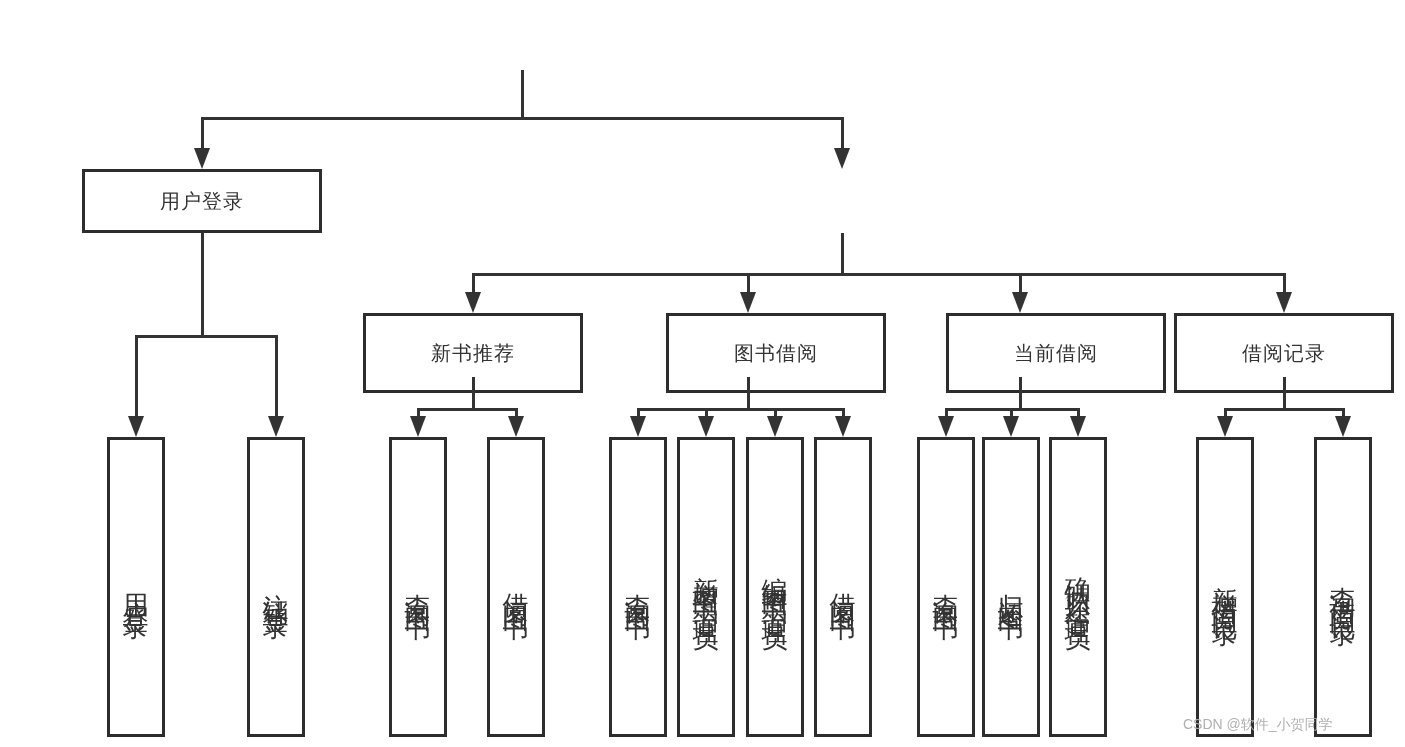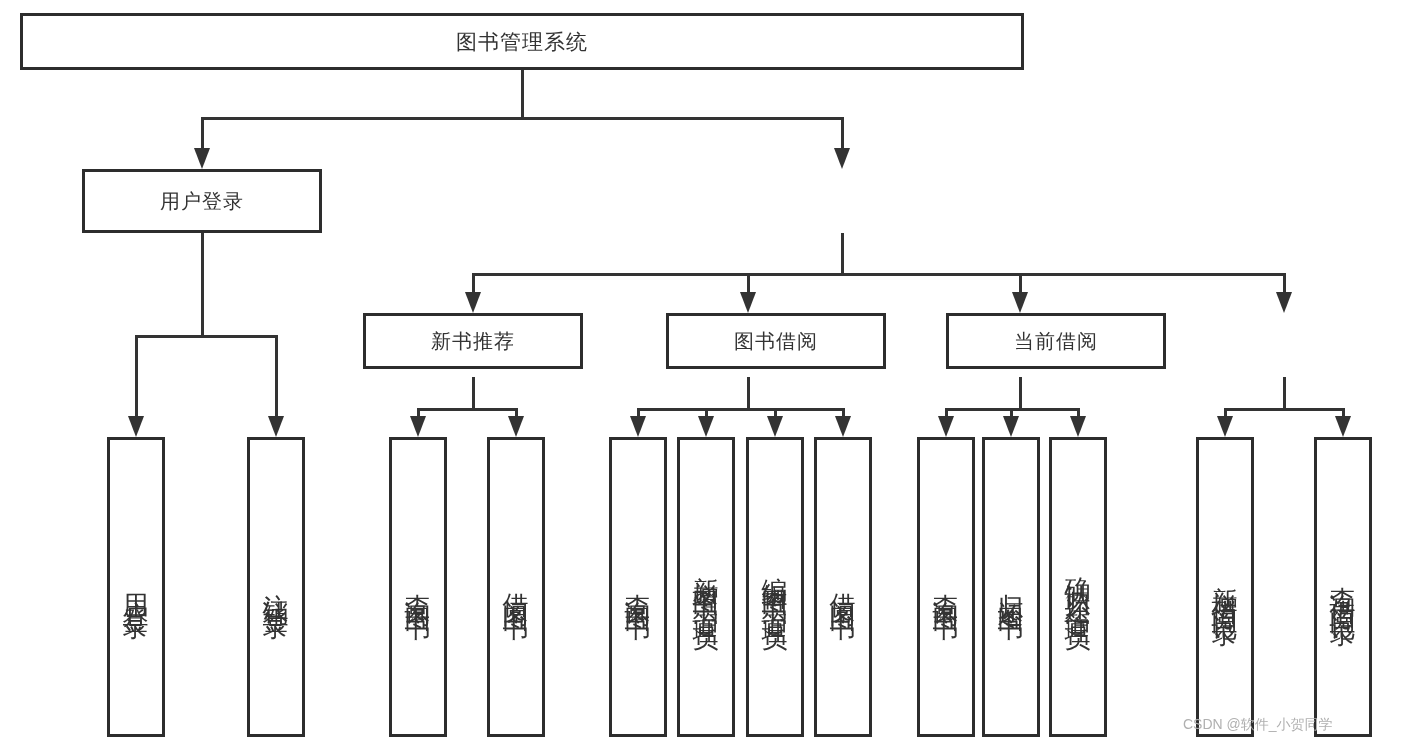"图书管理系统" div.box { html: <div>图书管理系统</div> -> none }
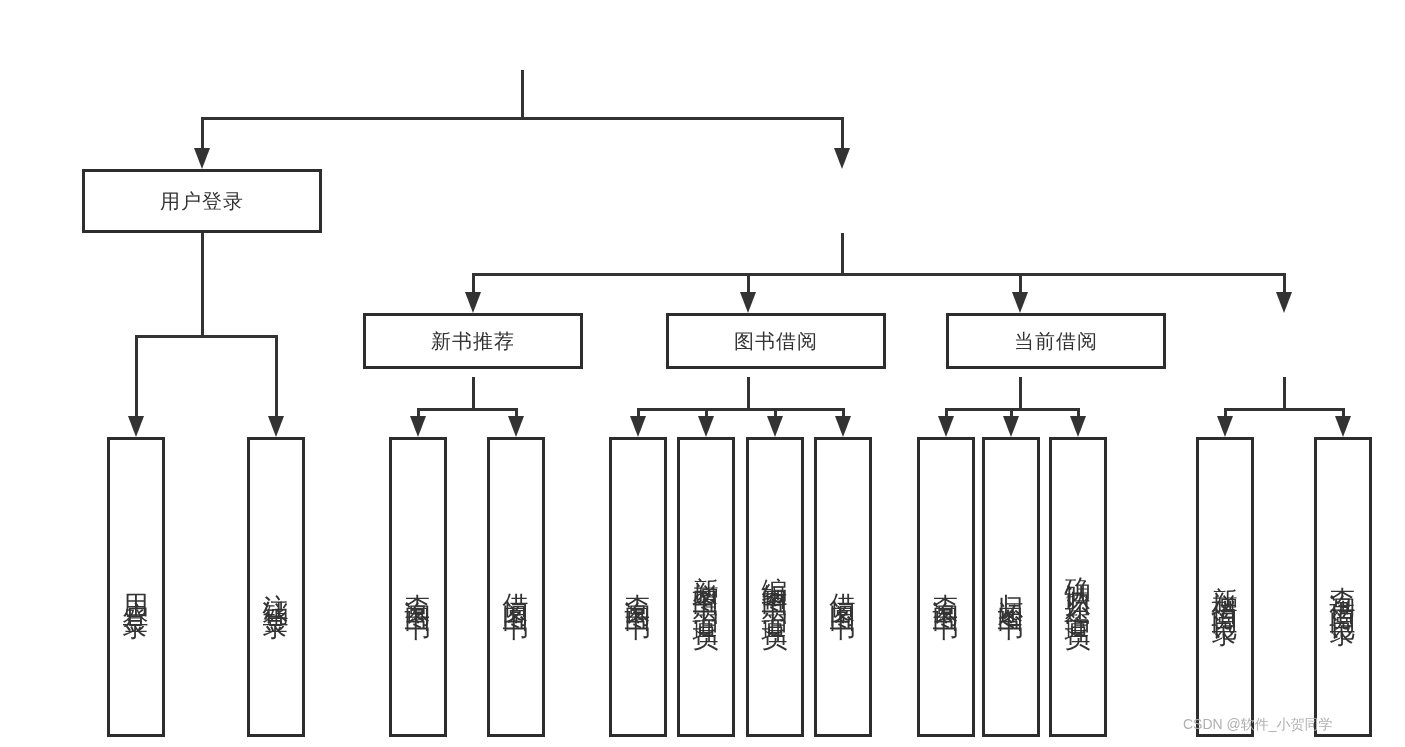"新书推荐" .lv3 { height: 56px -> 80px }
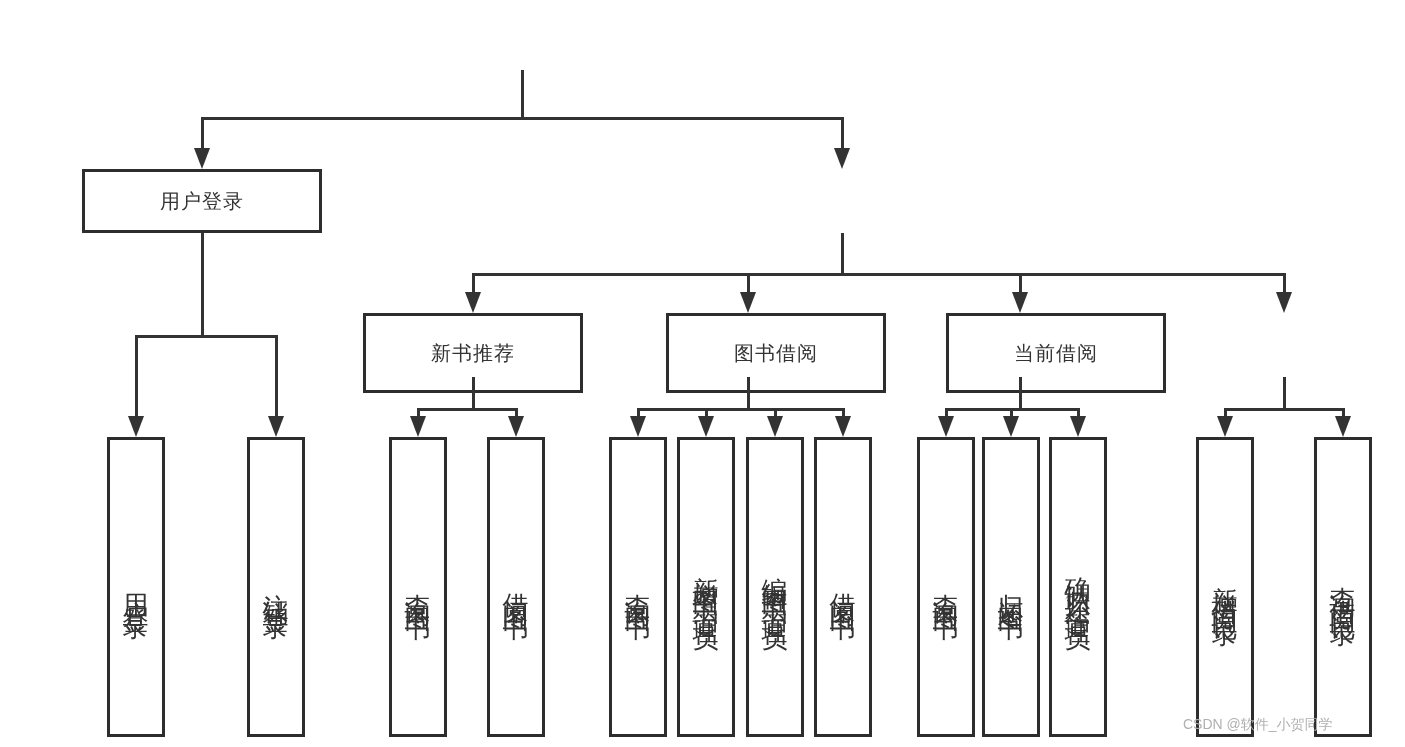"借阅记录" div.box { html: none -> <div>借阅记录</div> }
